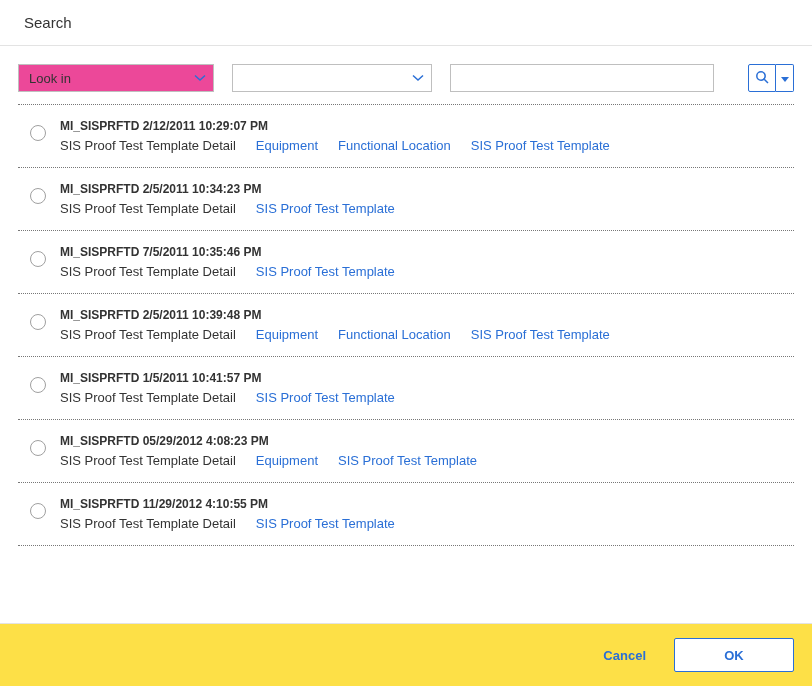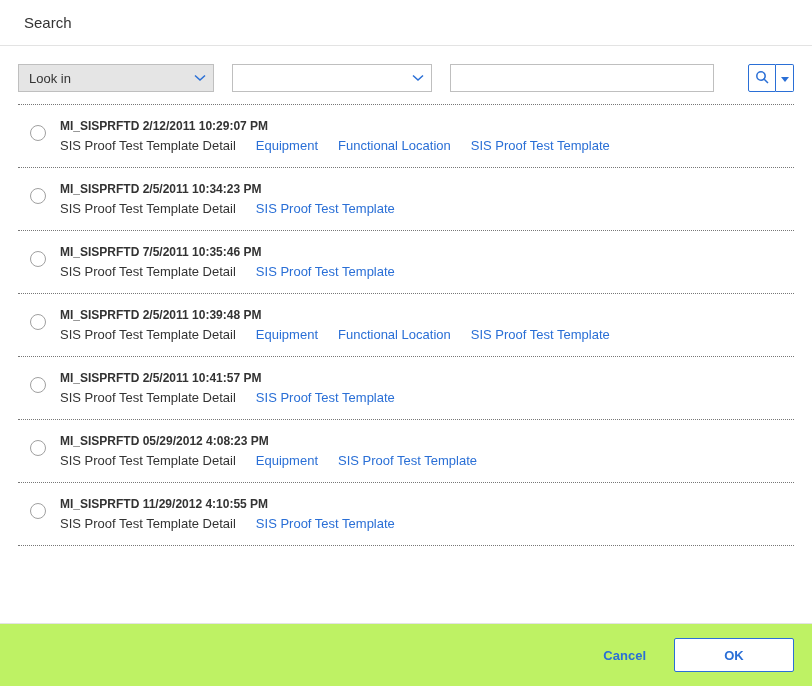"Look in" .lookin-select { background: #e5e5e5 -> #ec4899 }
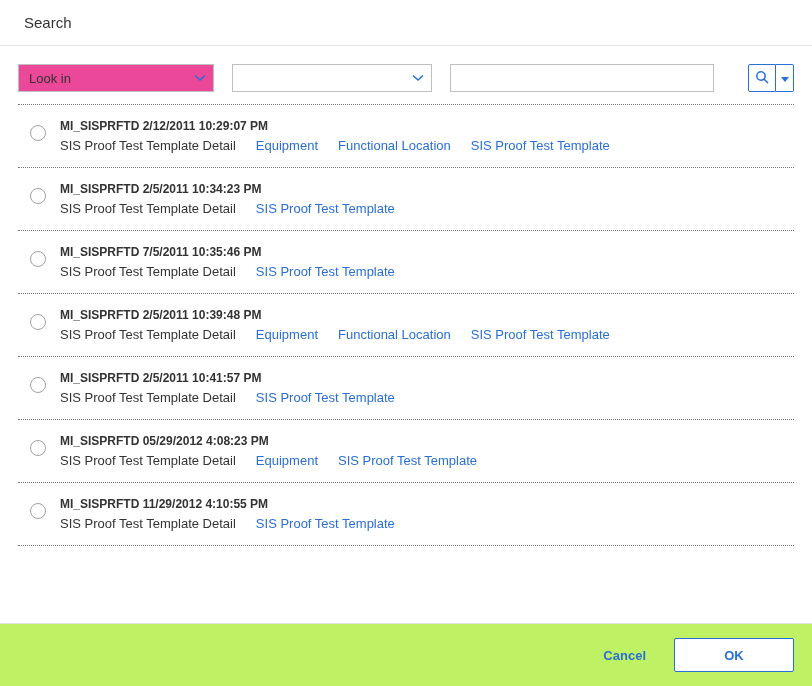"MI_SISPRFTD 2/5/2011 10:41:57 PM" div.row-title { text: 2/5/2011 -> 1/5/2011 }
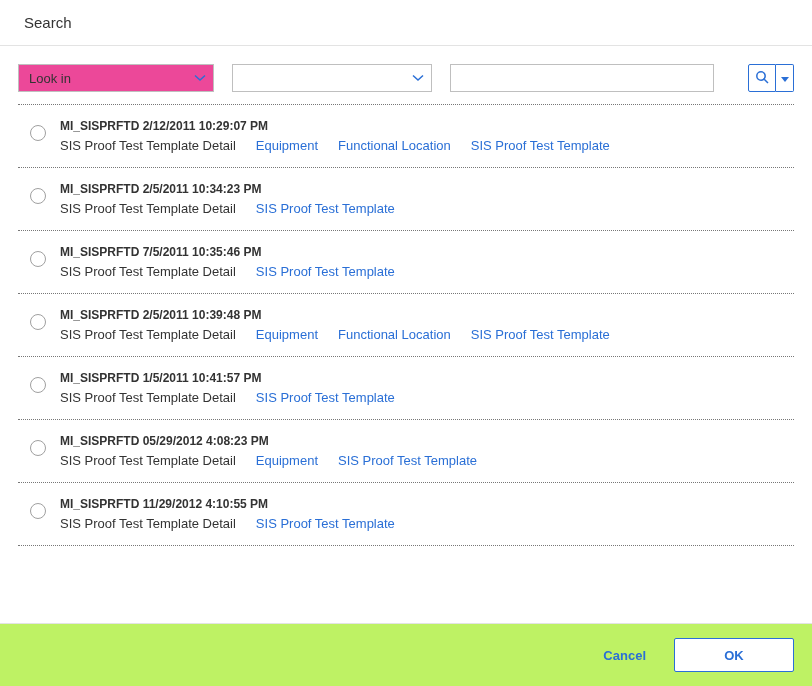"Cancel" .footer { background: #bef264 -> #fde047 }
